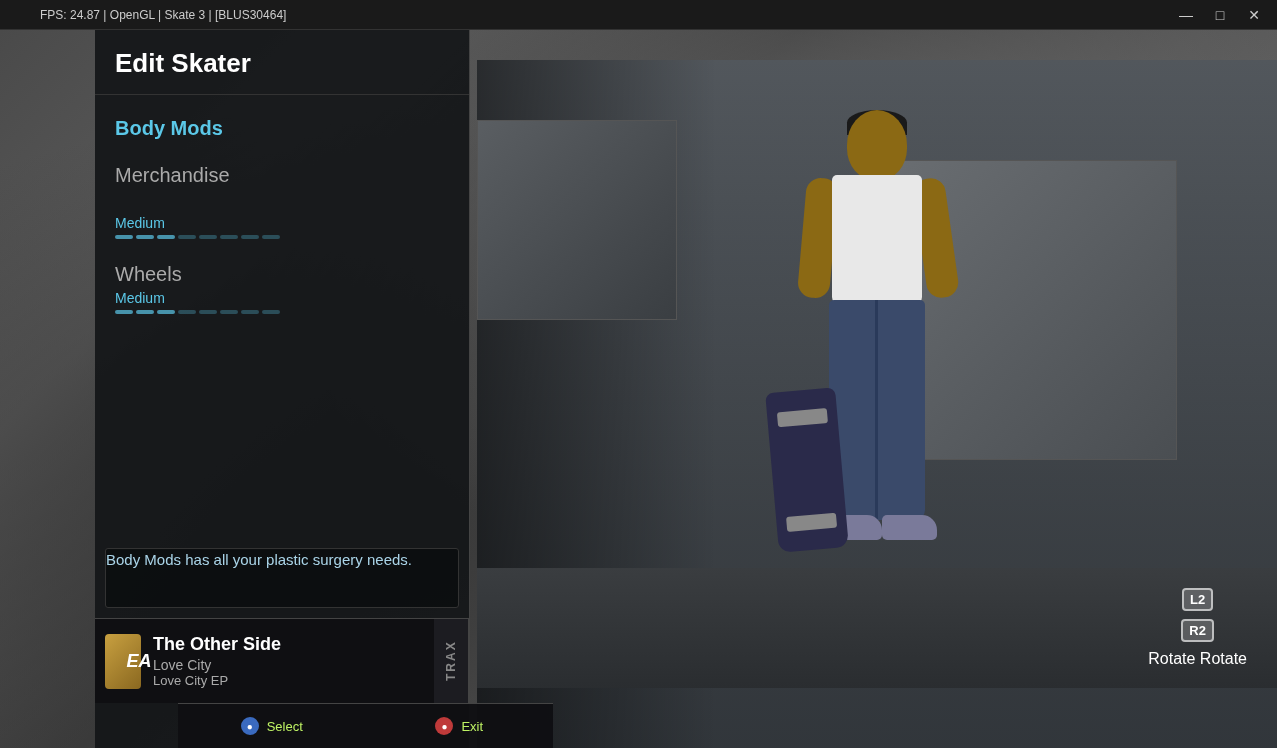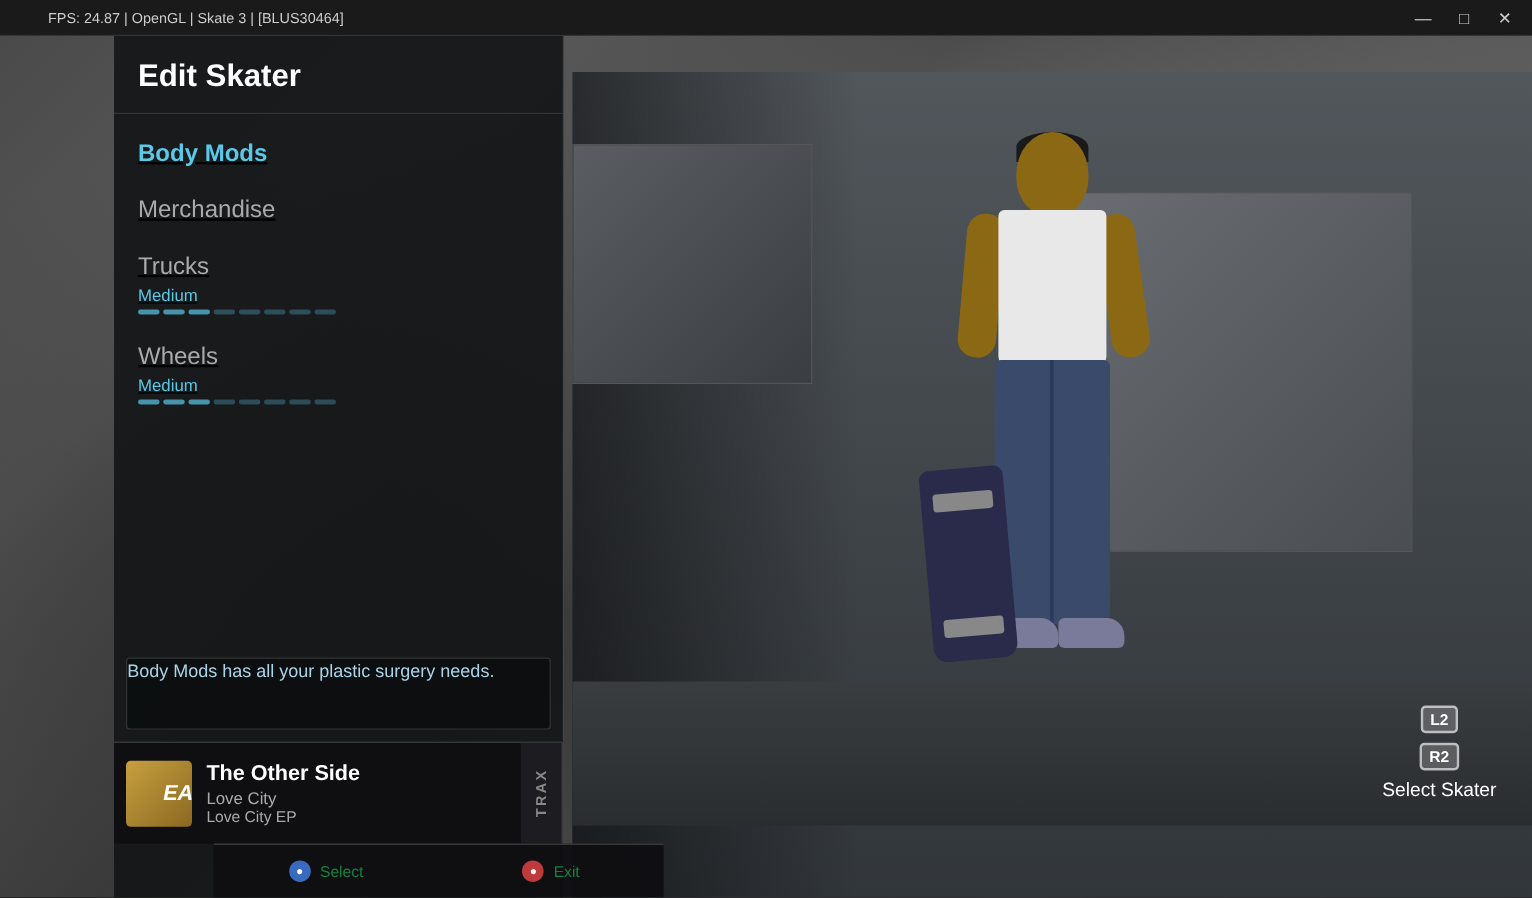"Body Mods" #menu-items { text-decoration: underline -> none }
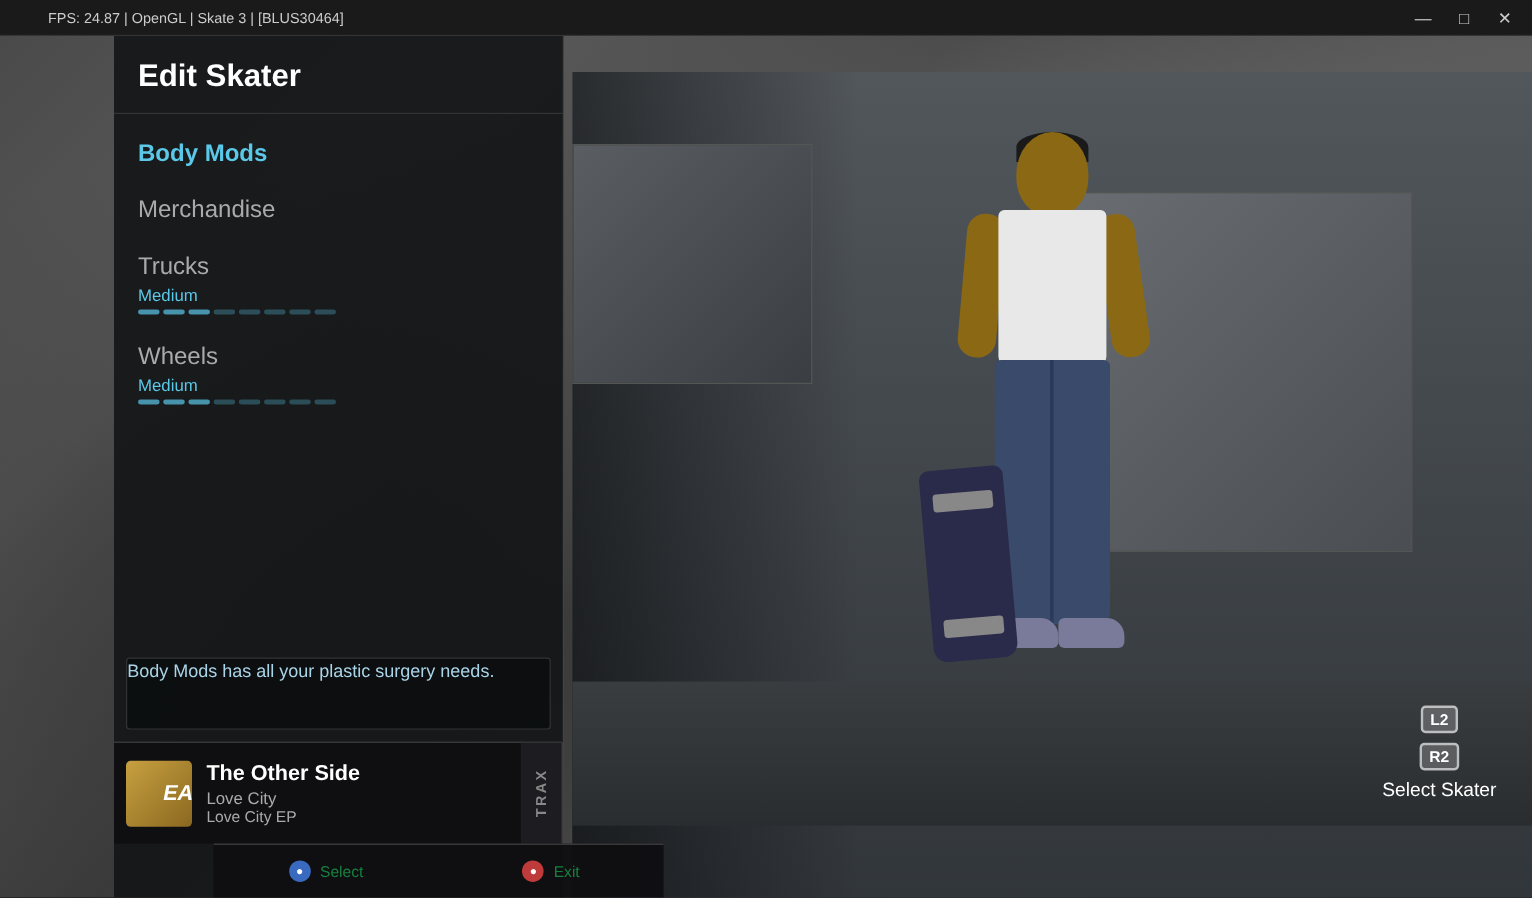"Trucks" div.menu-item-label { html: <div>Trucks</div> -> none }
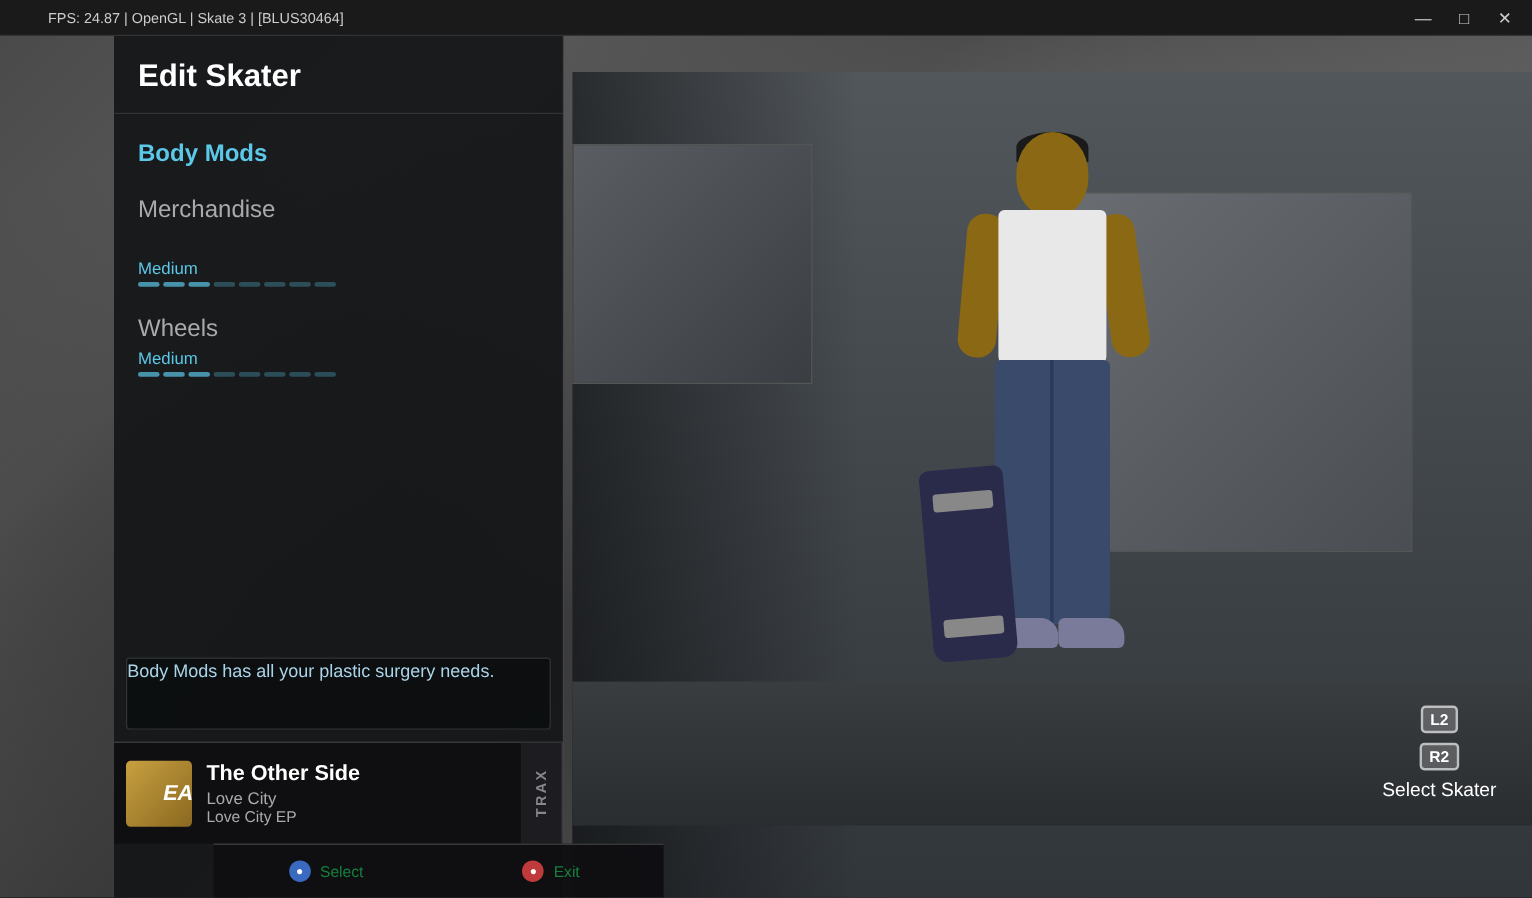"EA" #ea-logo { width: 55px -> 36px }
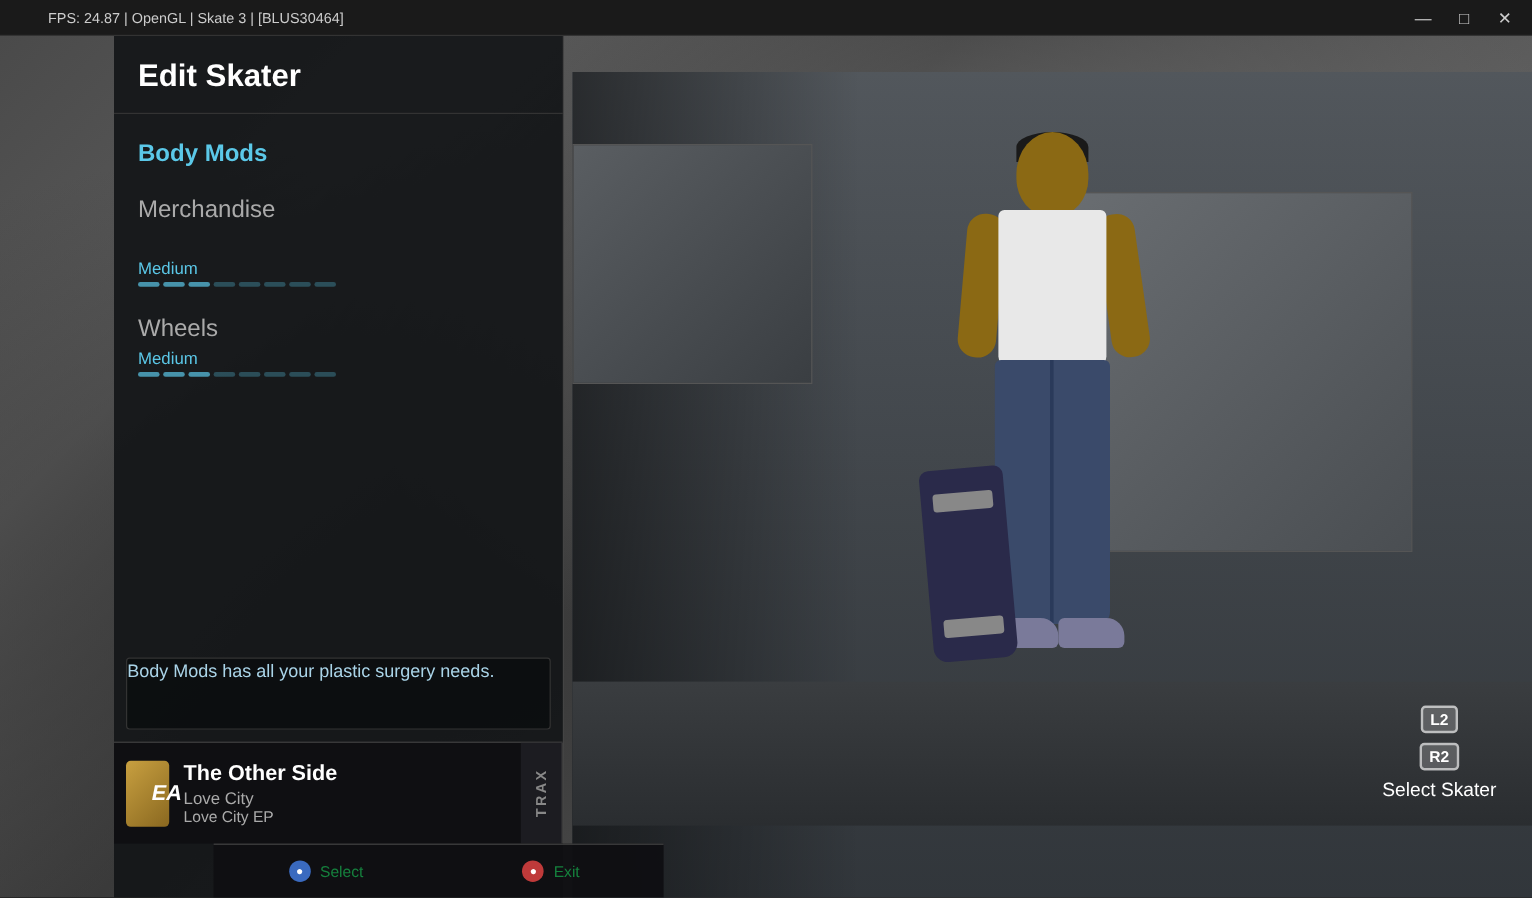"Select Skater" span { text: Select Skater -> Rotate Rotate }
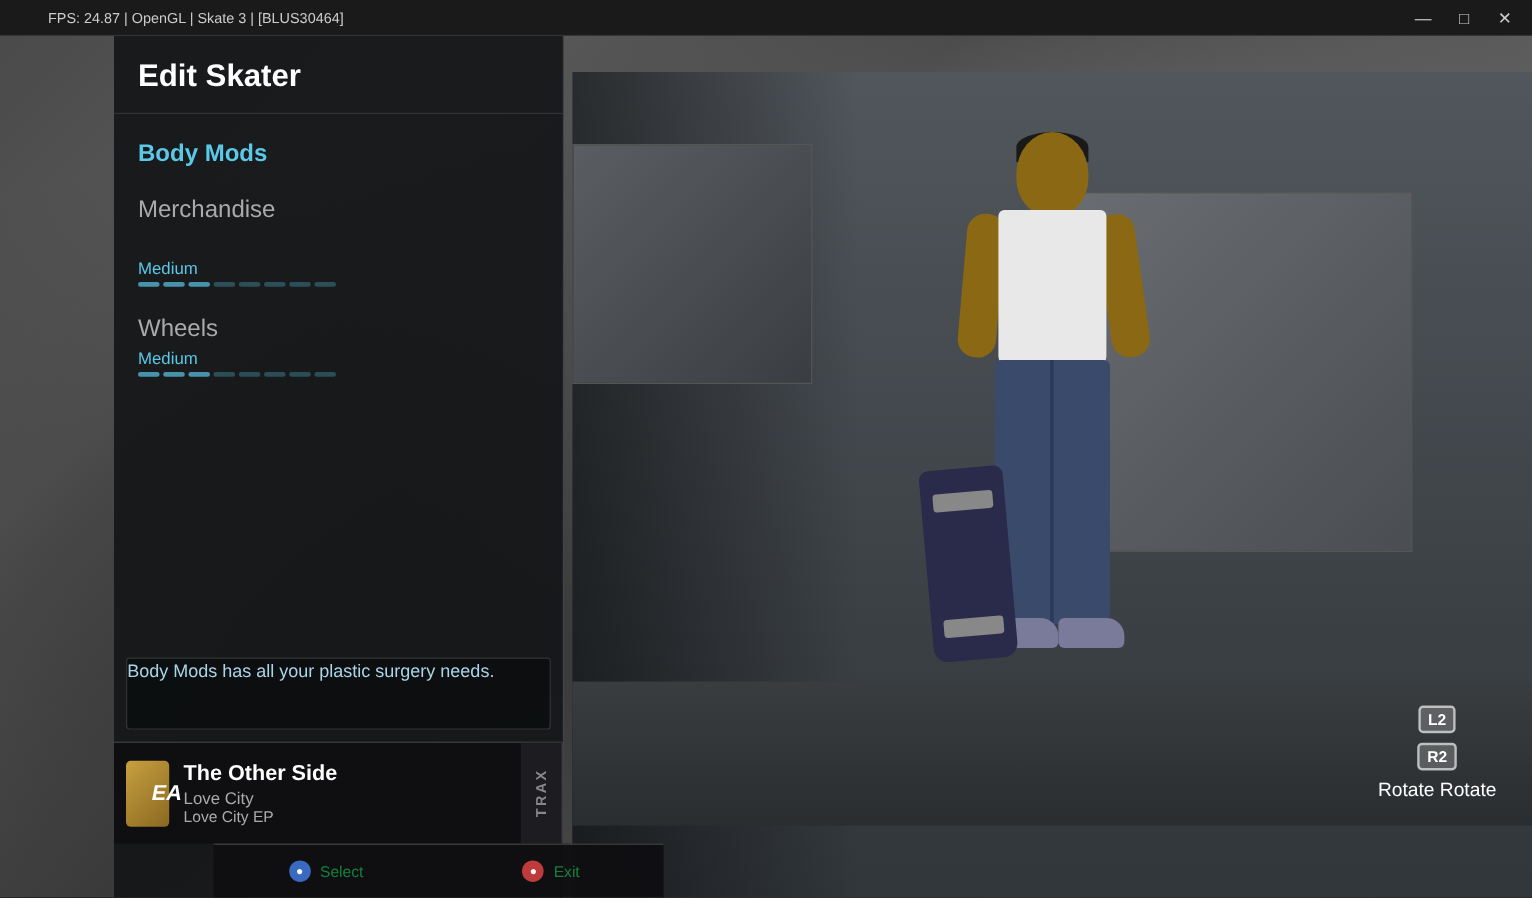"Select" .bottom-btn-label { color: #15803d -> #bef264 }
